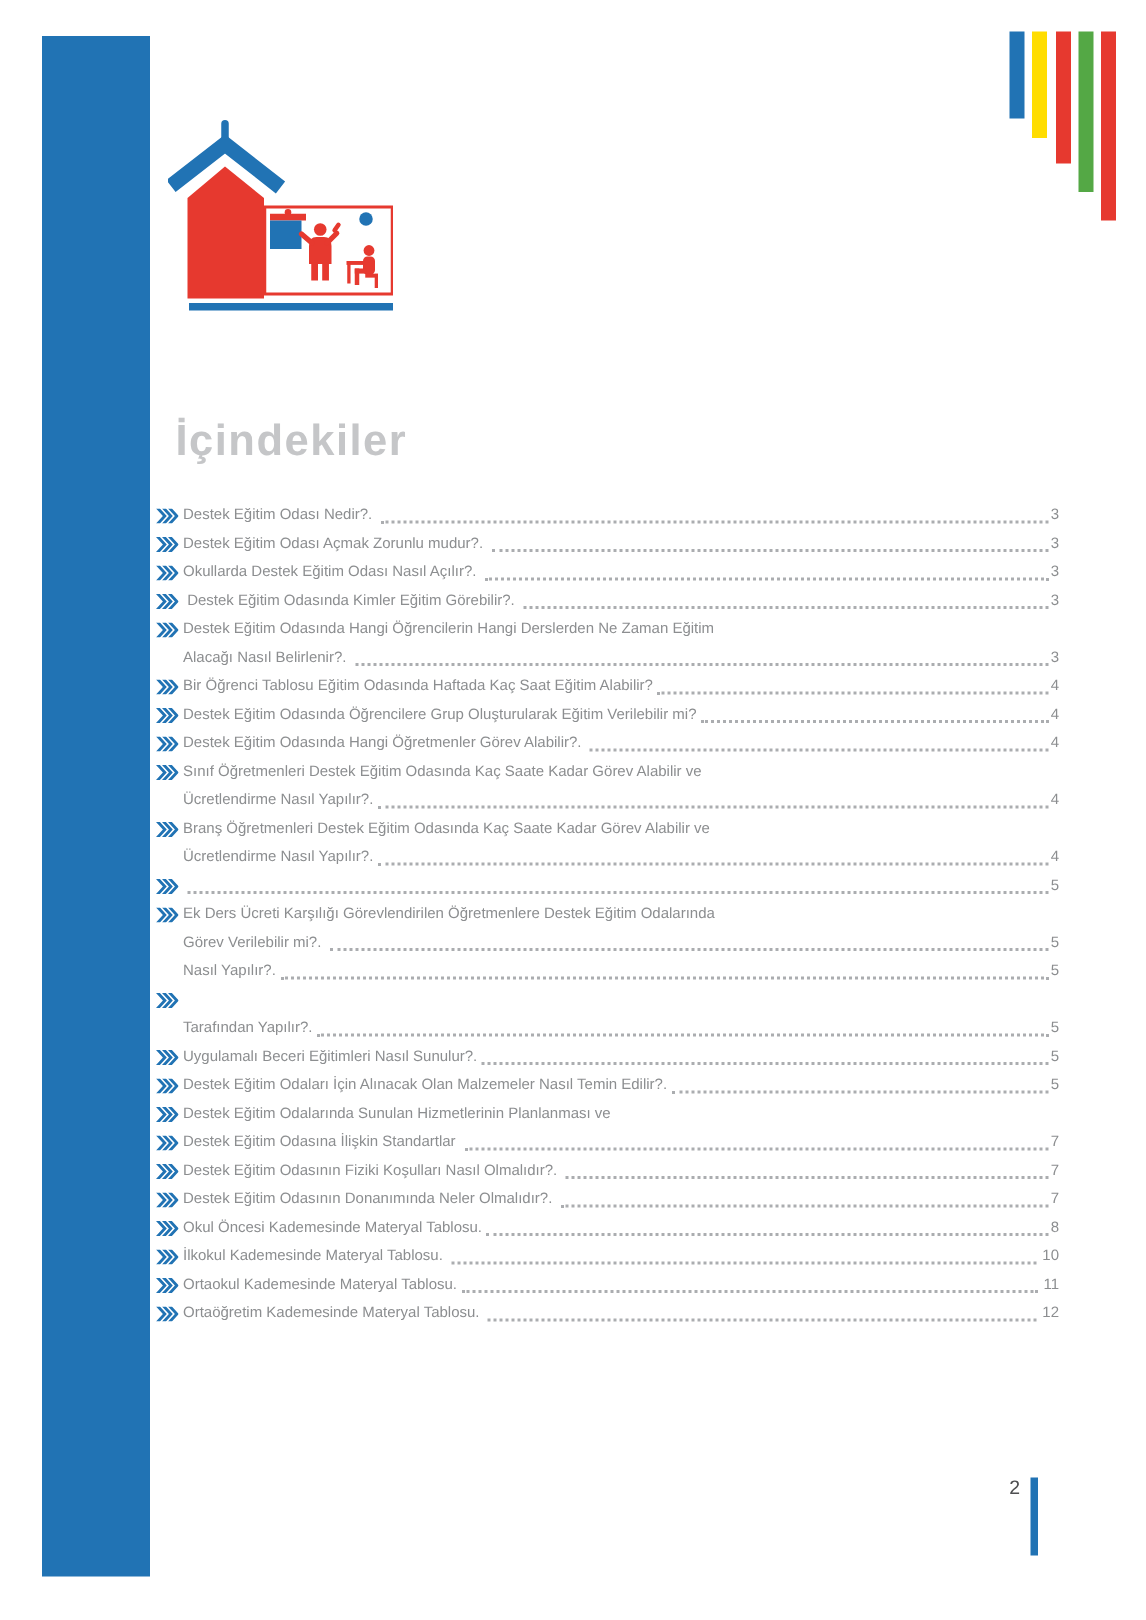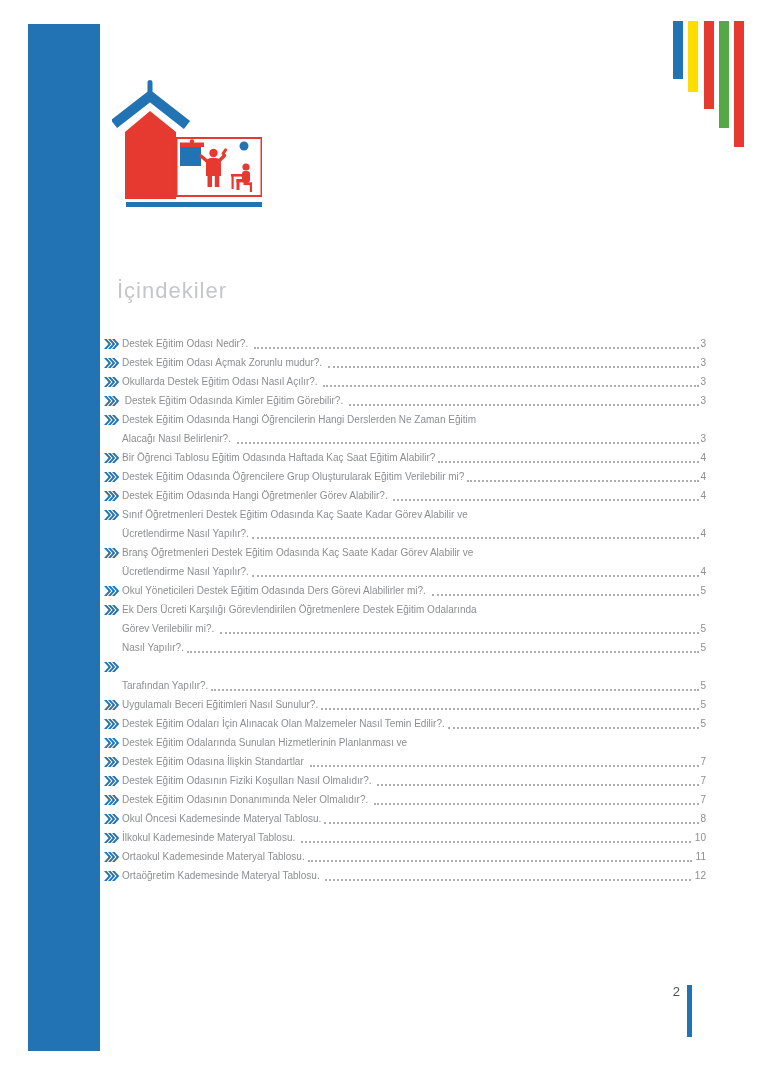"İçindekiler" .doc-title { font-size: 22px -> 29px; font-weight: 400 -> 700 }
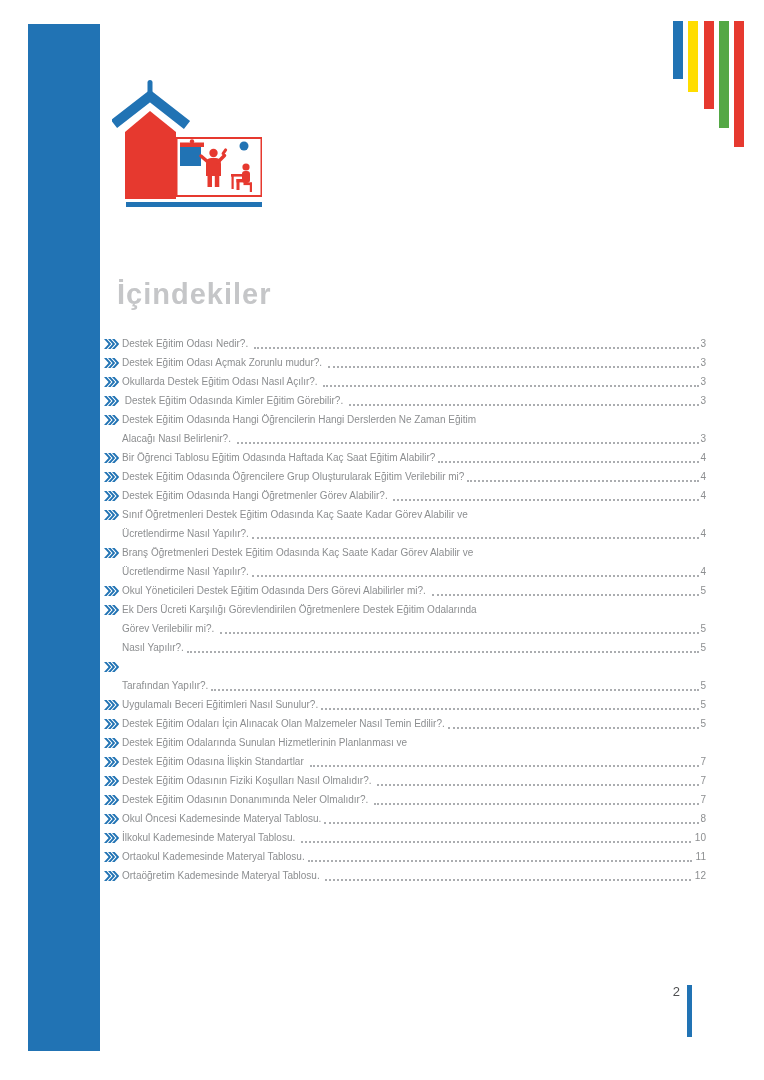"Okul Yöneticileri Destek Eğitim Odasında" span.toc-text { html: <span>Okul Yöneticileri Destek Eğitim Odasında Ders Görevi Alabilirler mi?. </span> -> none }
